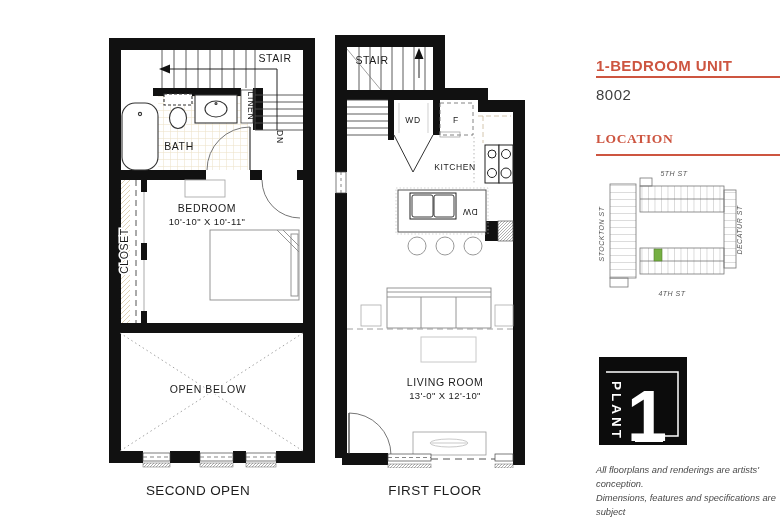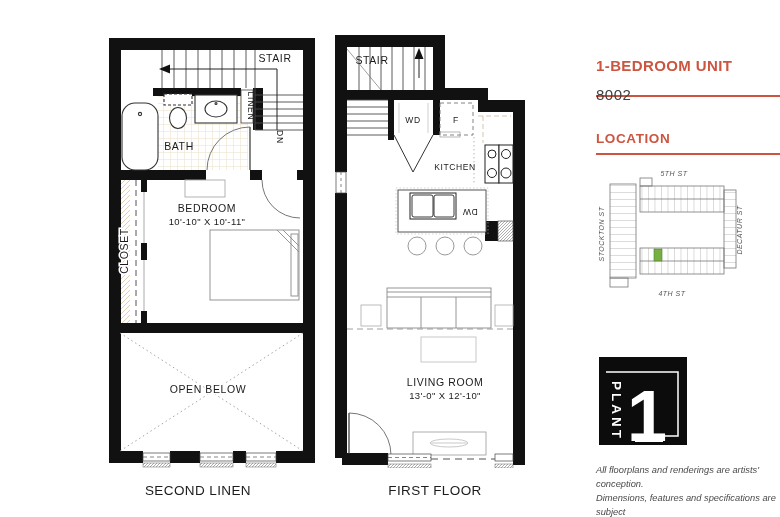"1-BEDROOM UNIT" .panel-title { padding-bottom: 21px -> 2px }
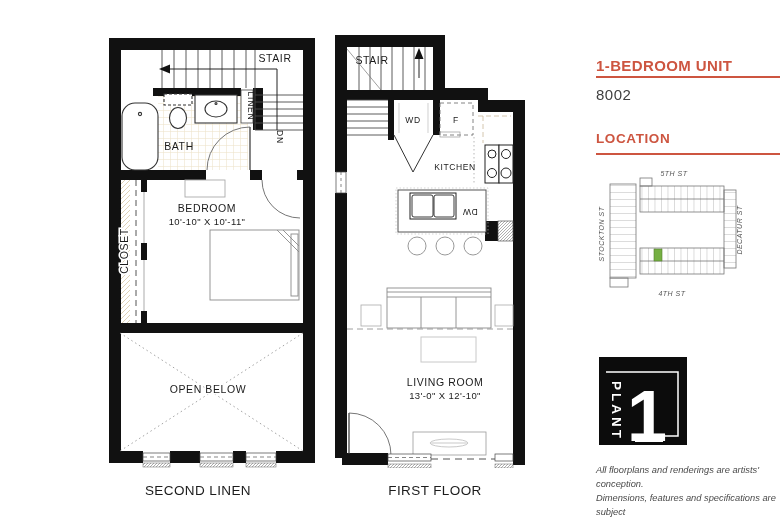"LOCATION" .location-title { font-family: none -> Liberation Serif, serif }
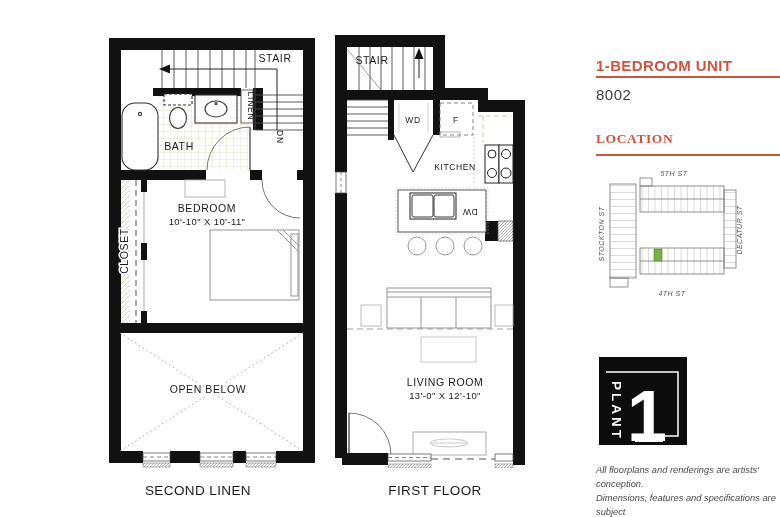"SECOND LINEN" div.caption { text: LINEN -> OPEN }
